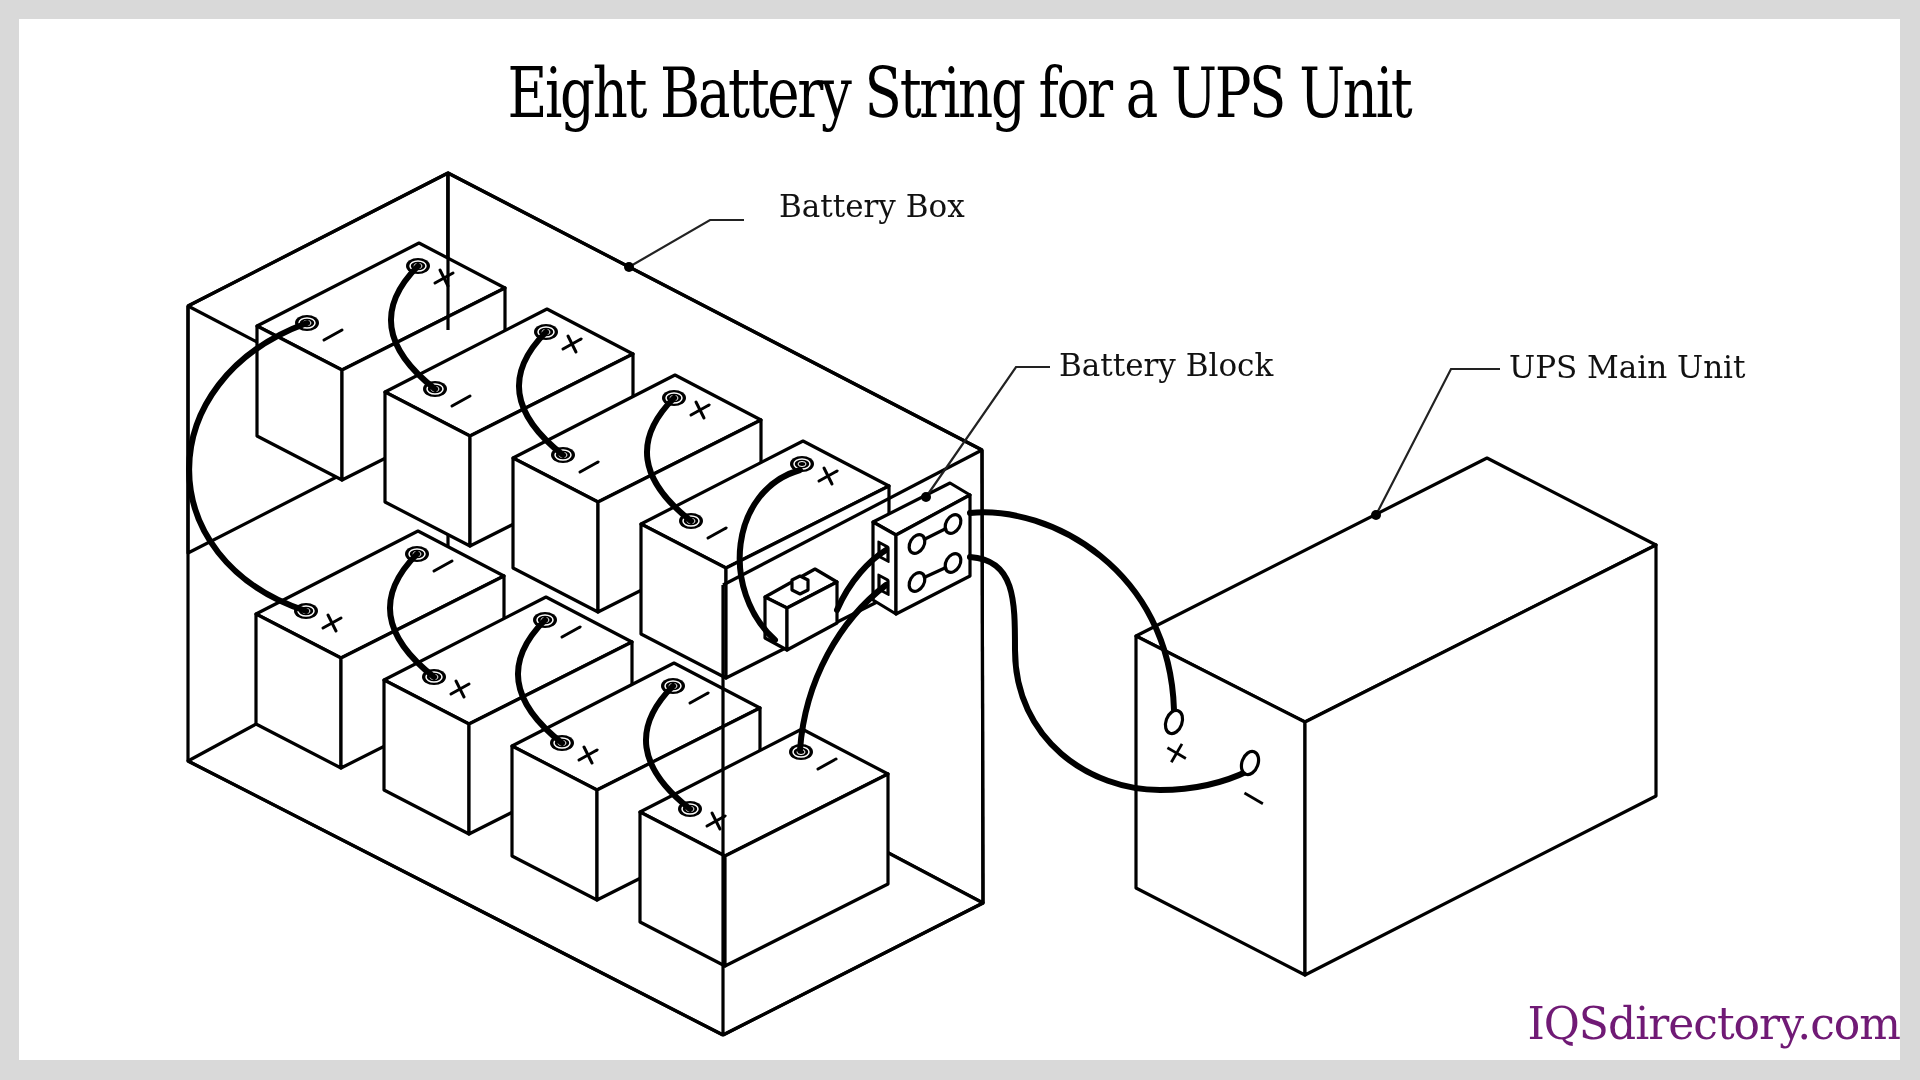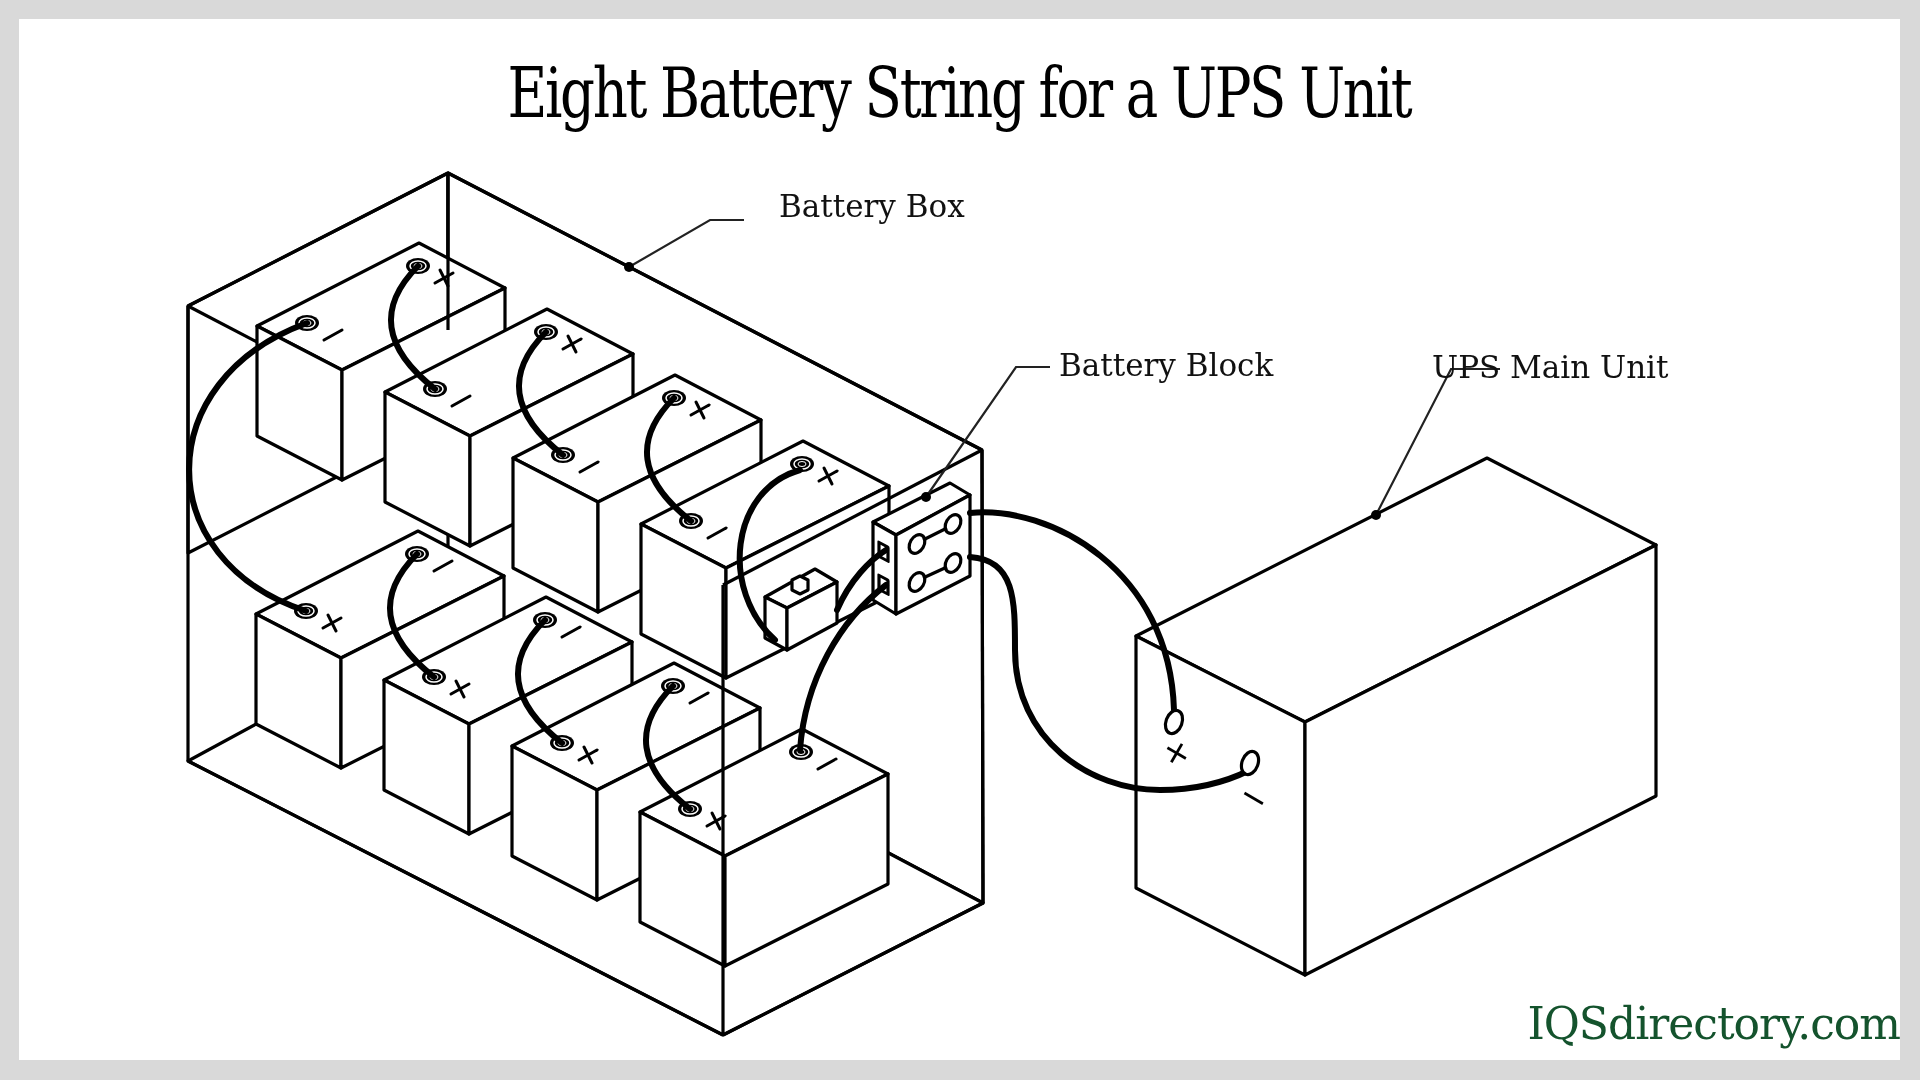"UPS Main Unit" div.label { left: 1432px -> 1509px }
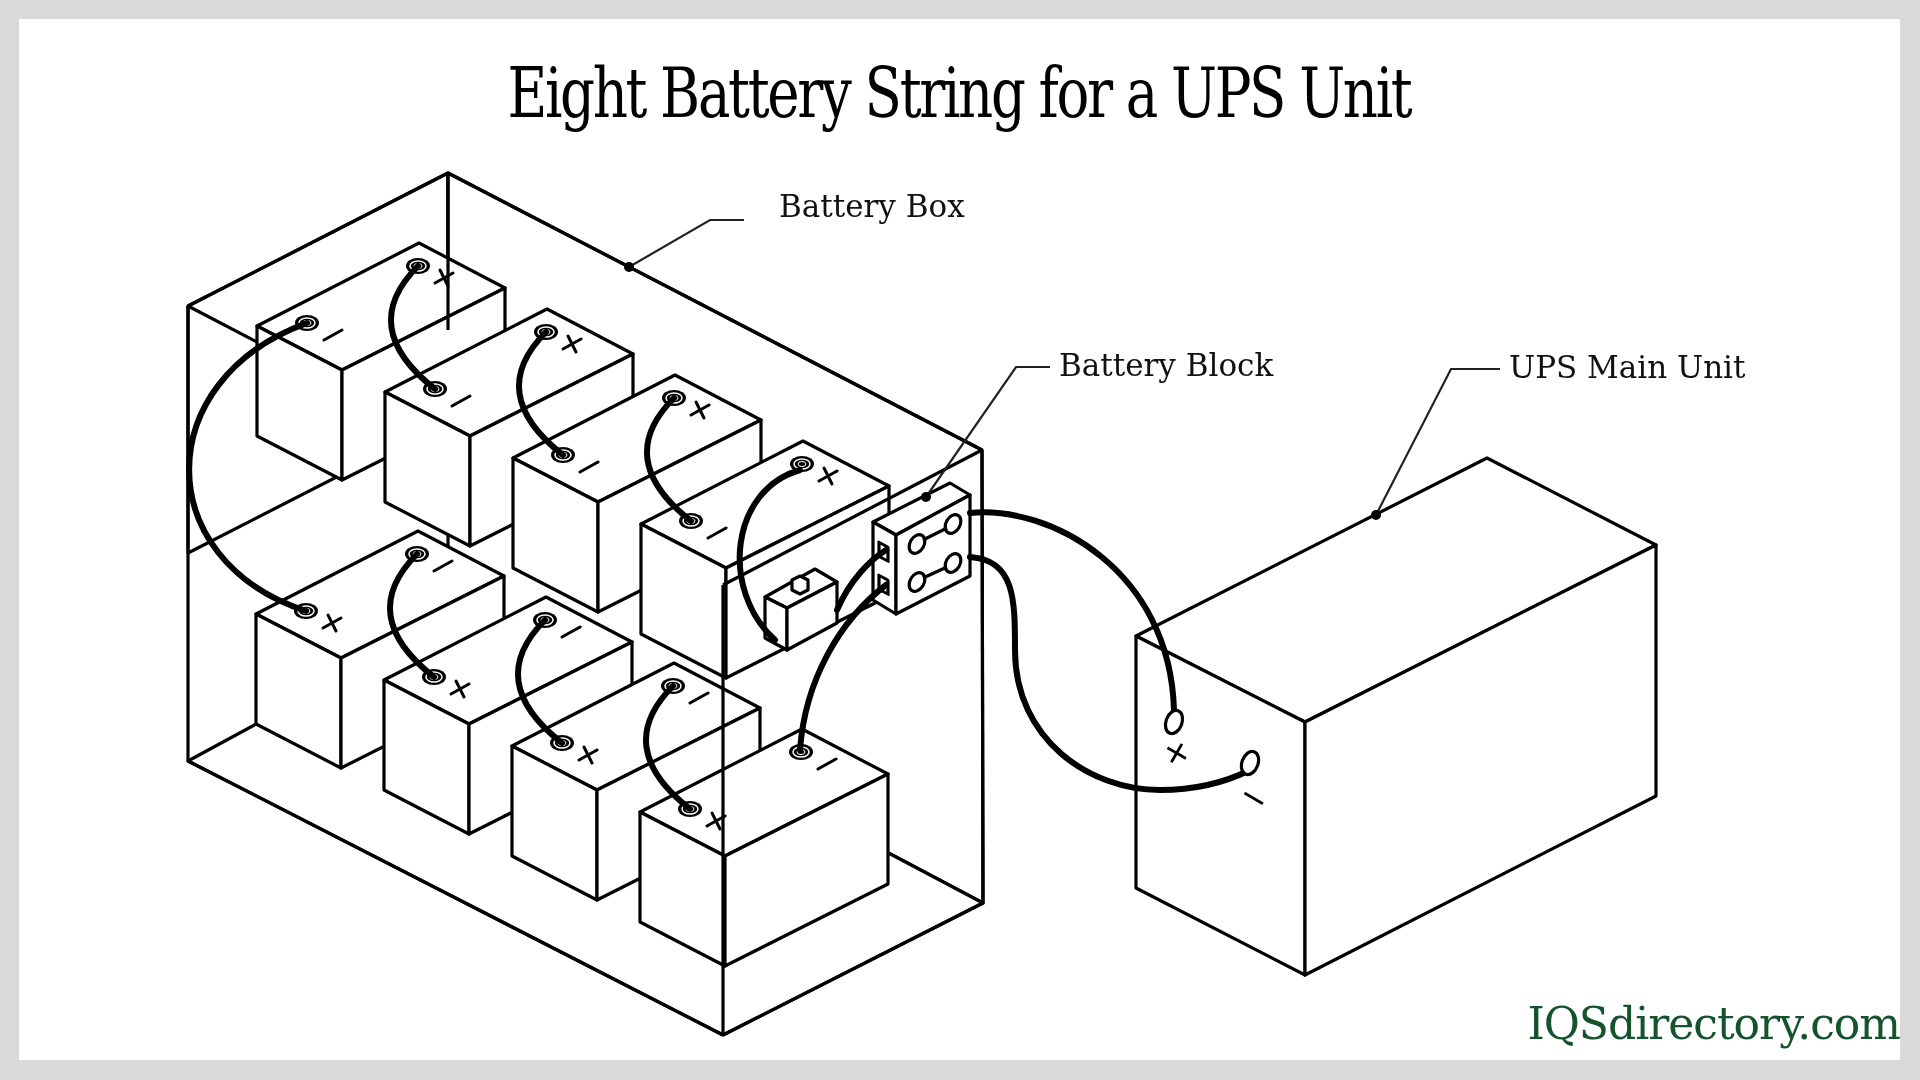"IQSdirectory.com" .logo { color: #14532d -> #701a75 }
